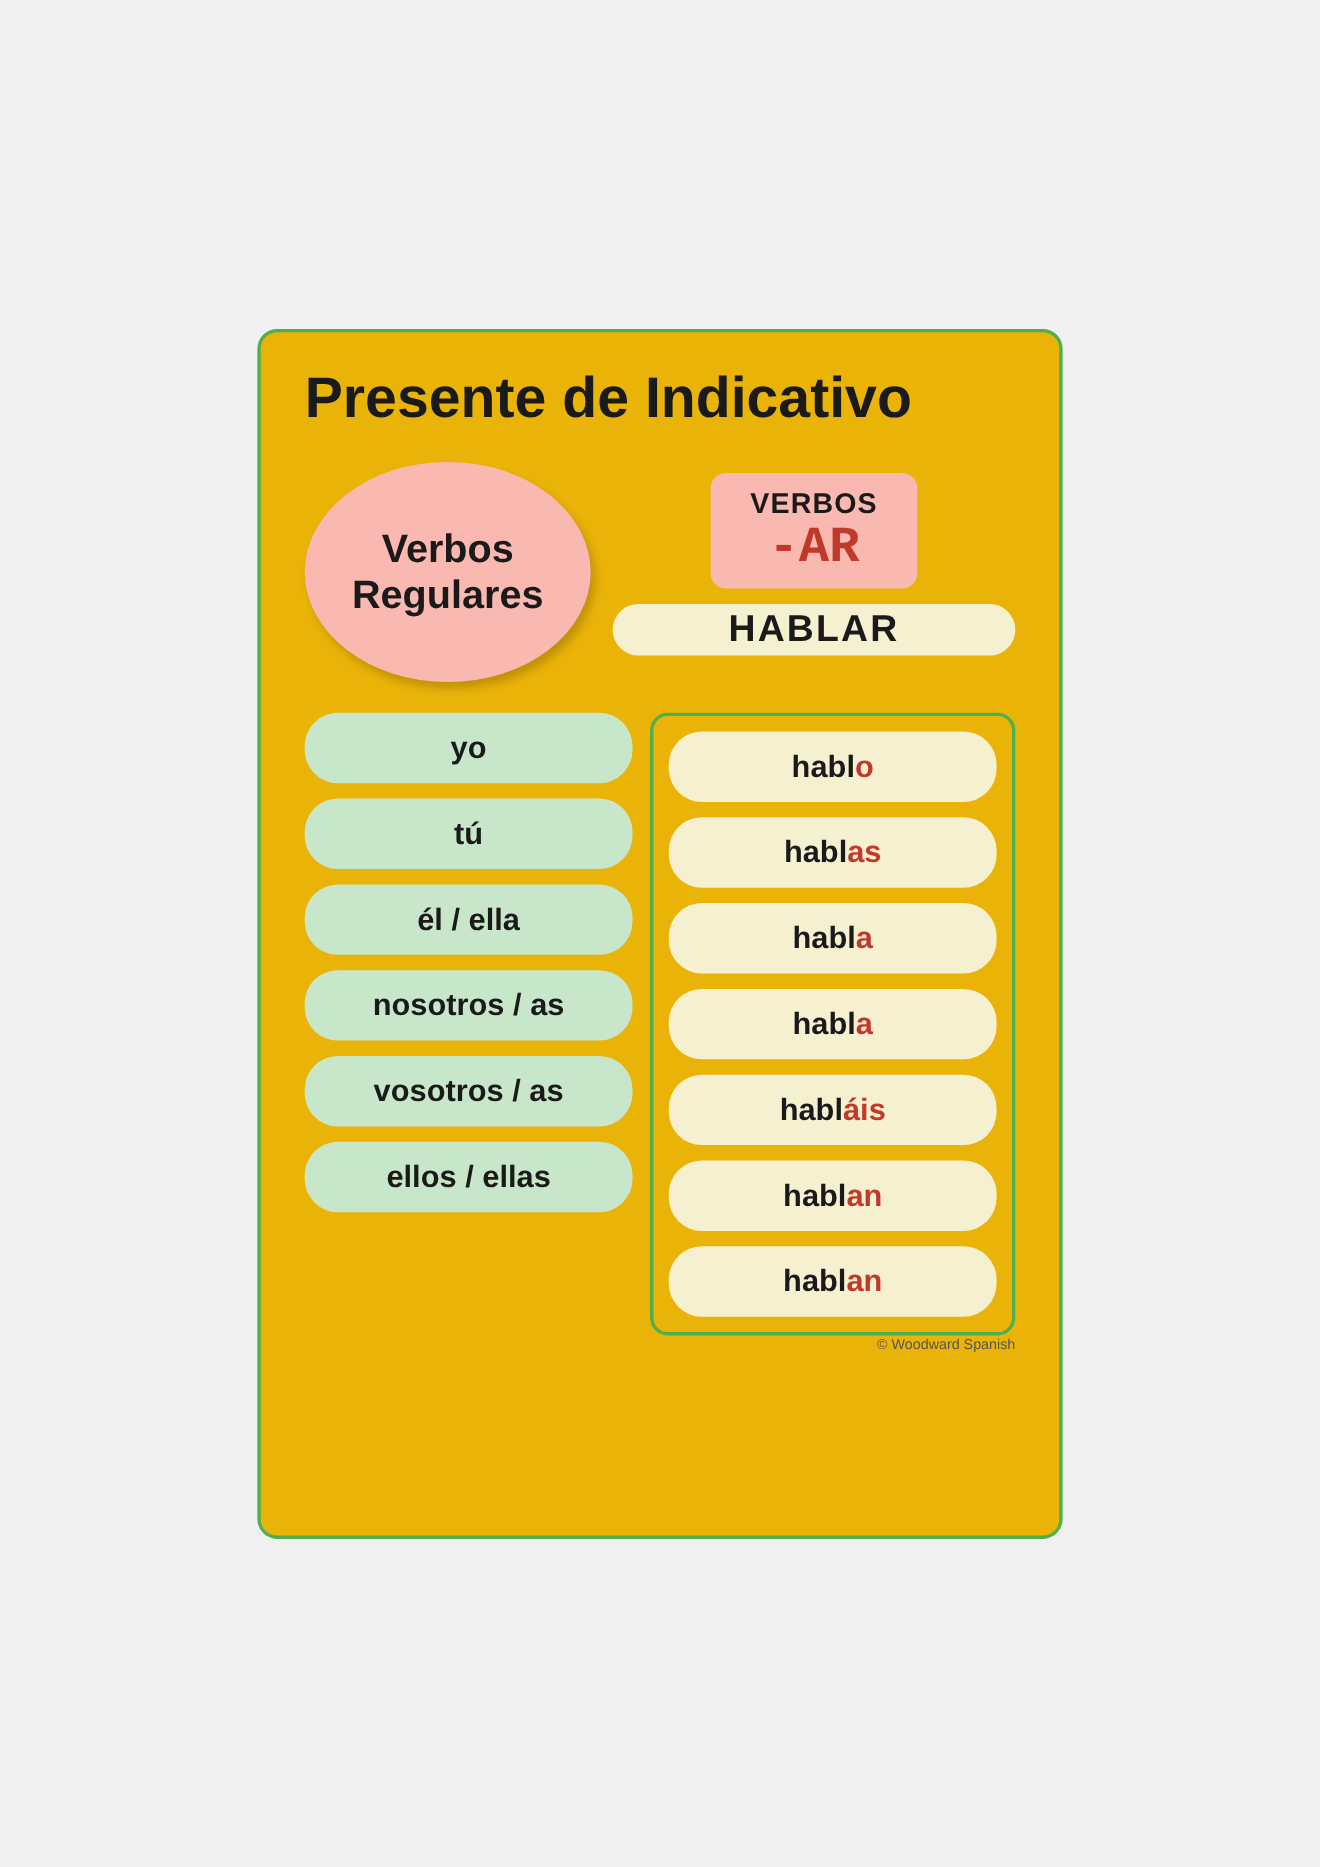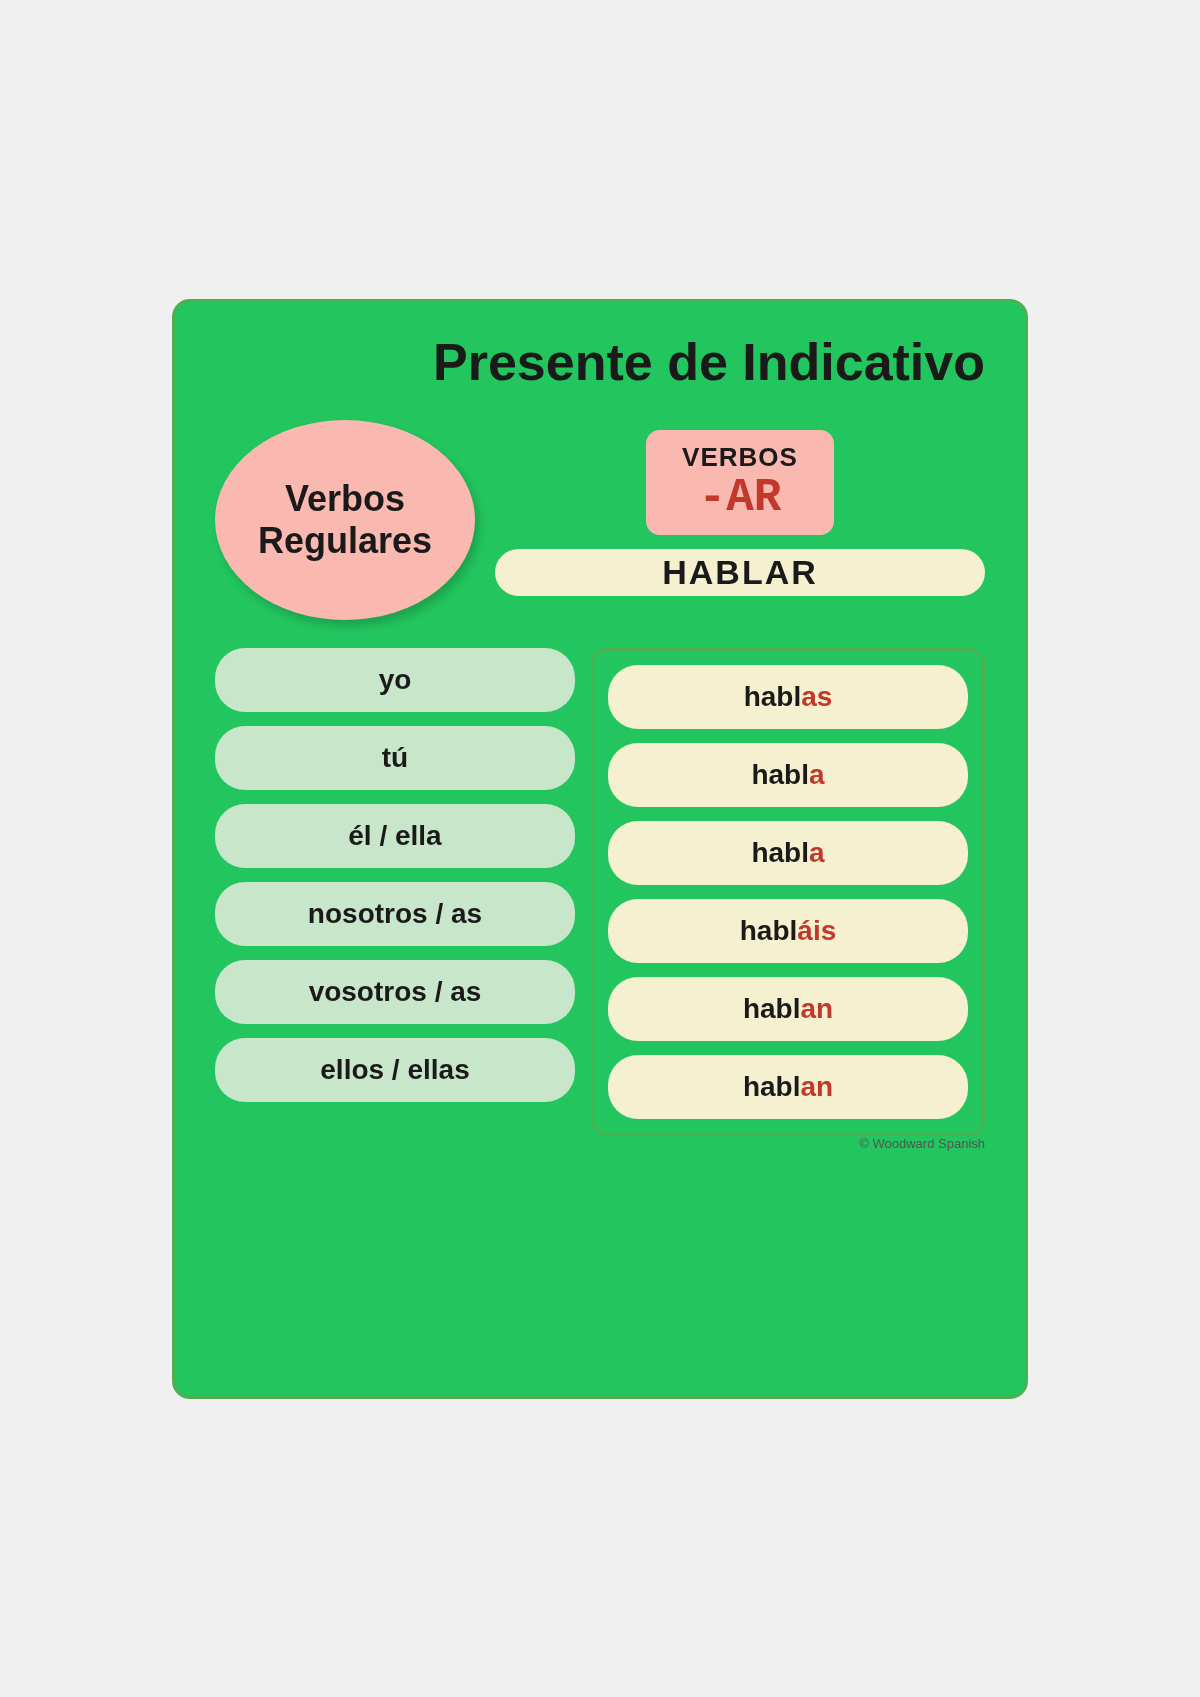"Presente de Indicativo" .card { align-items: flex-end -> flex-start; background: #22c55e -> #eab308; width: 856px -> 732px }
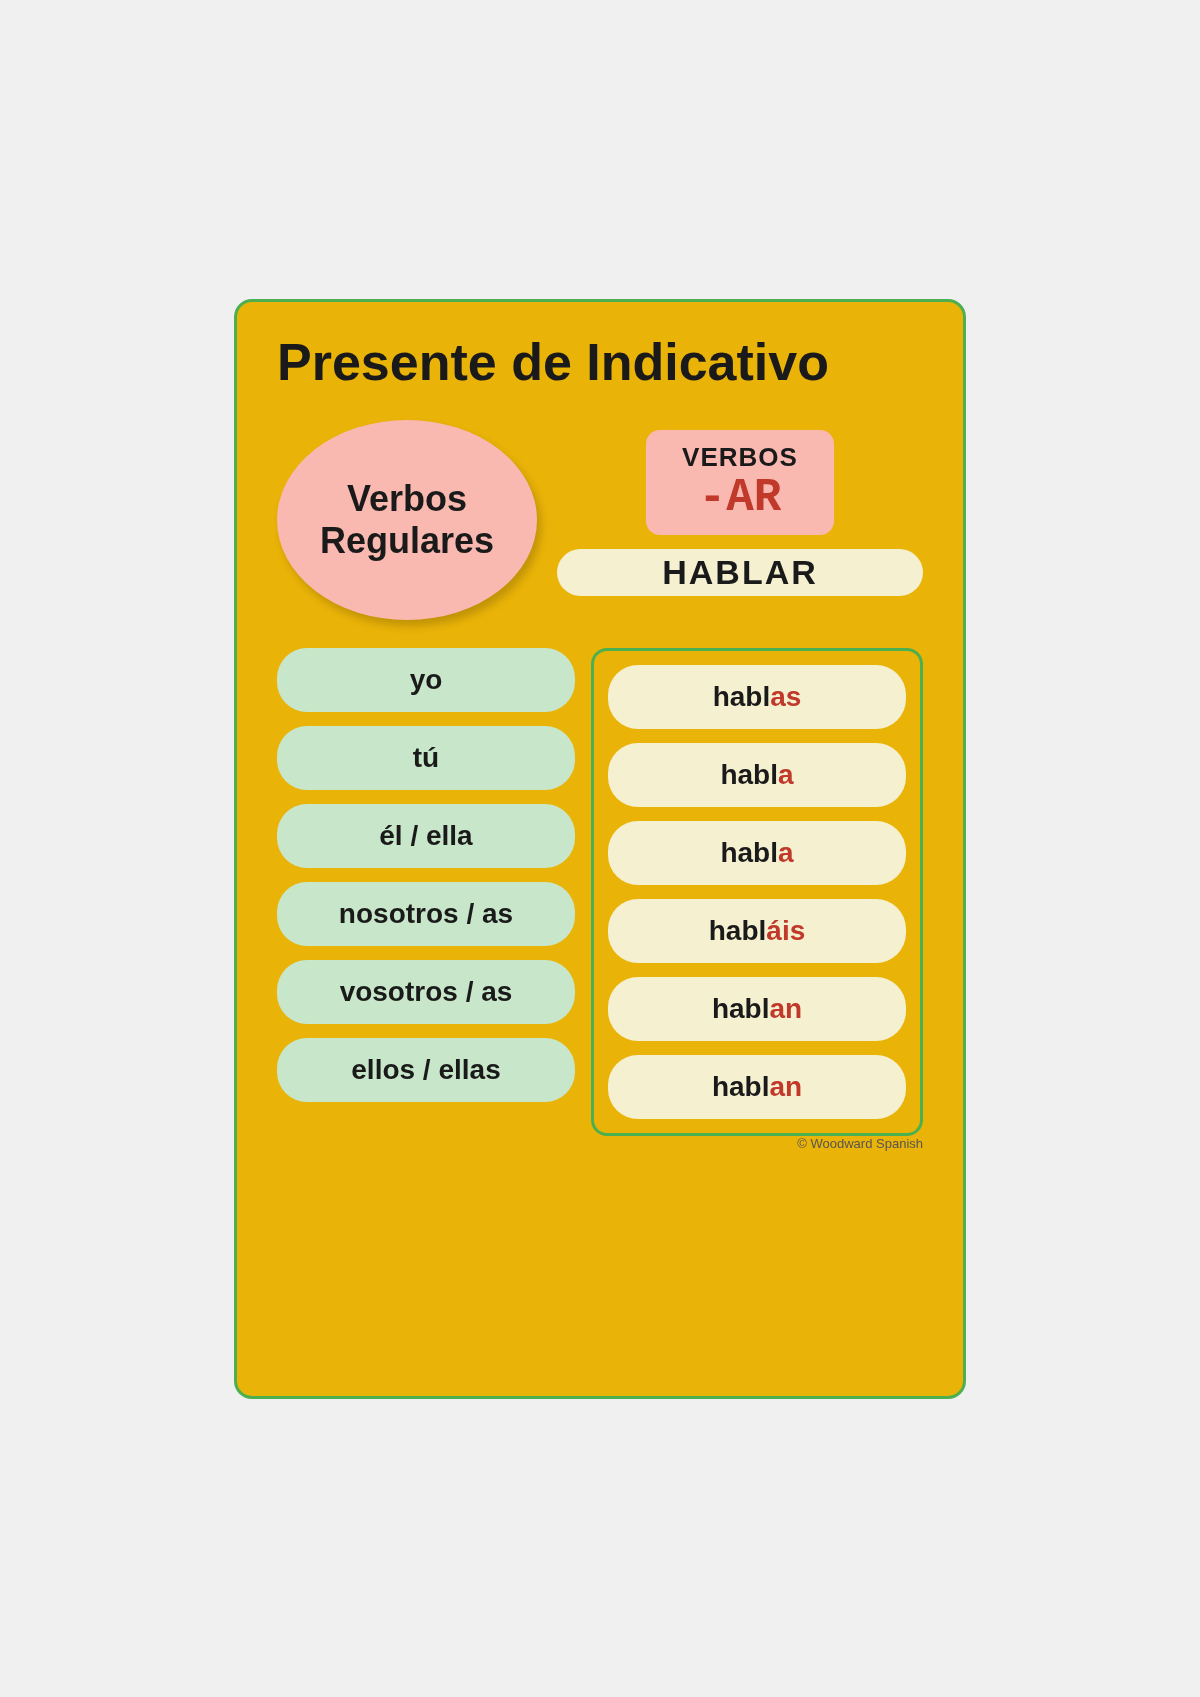"hablo" div.verb-pill { html: none -> <div>habl<span>o</span></div> }
